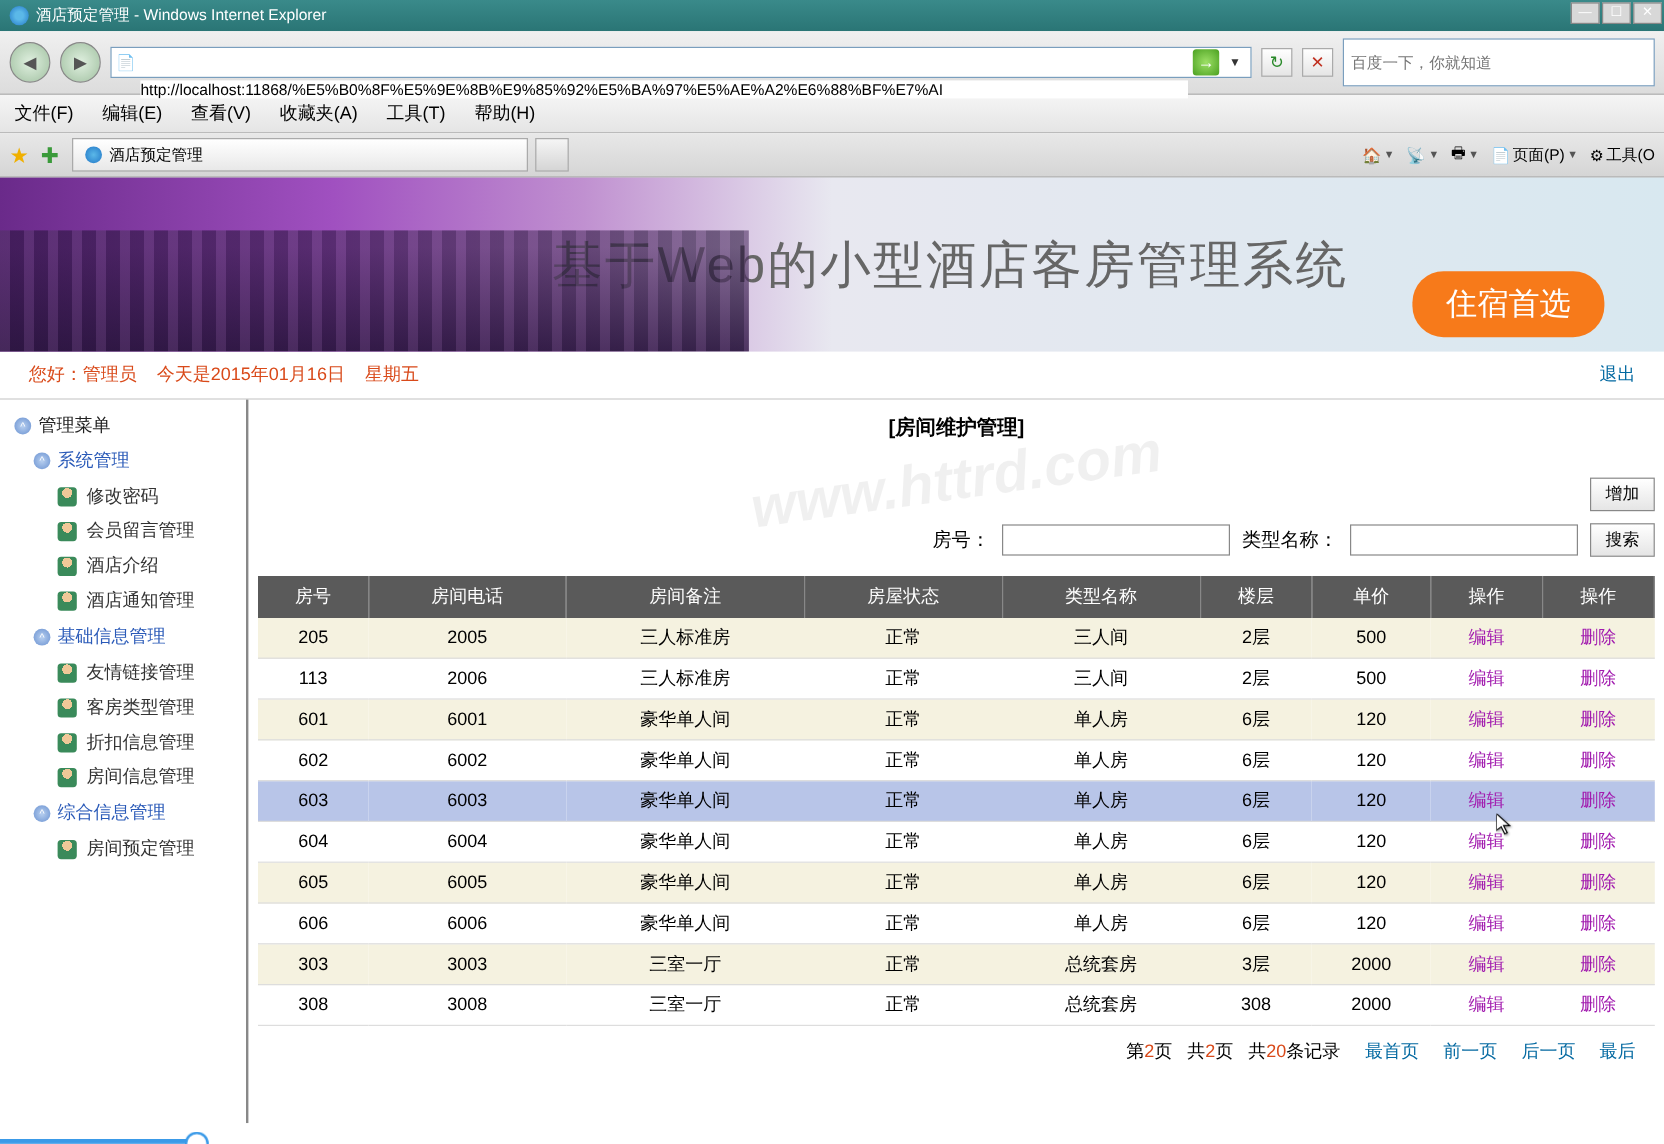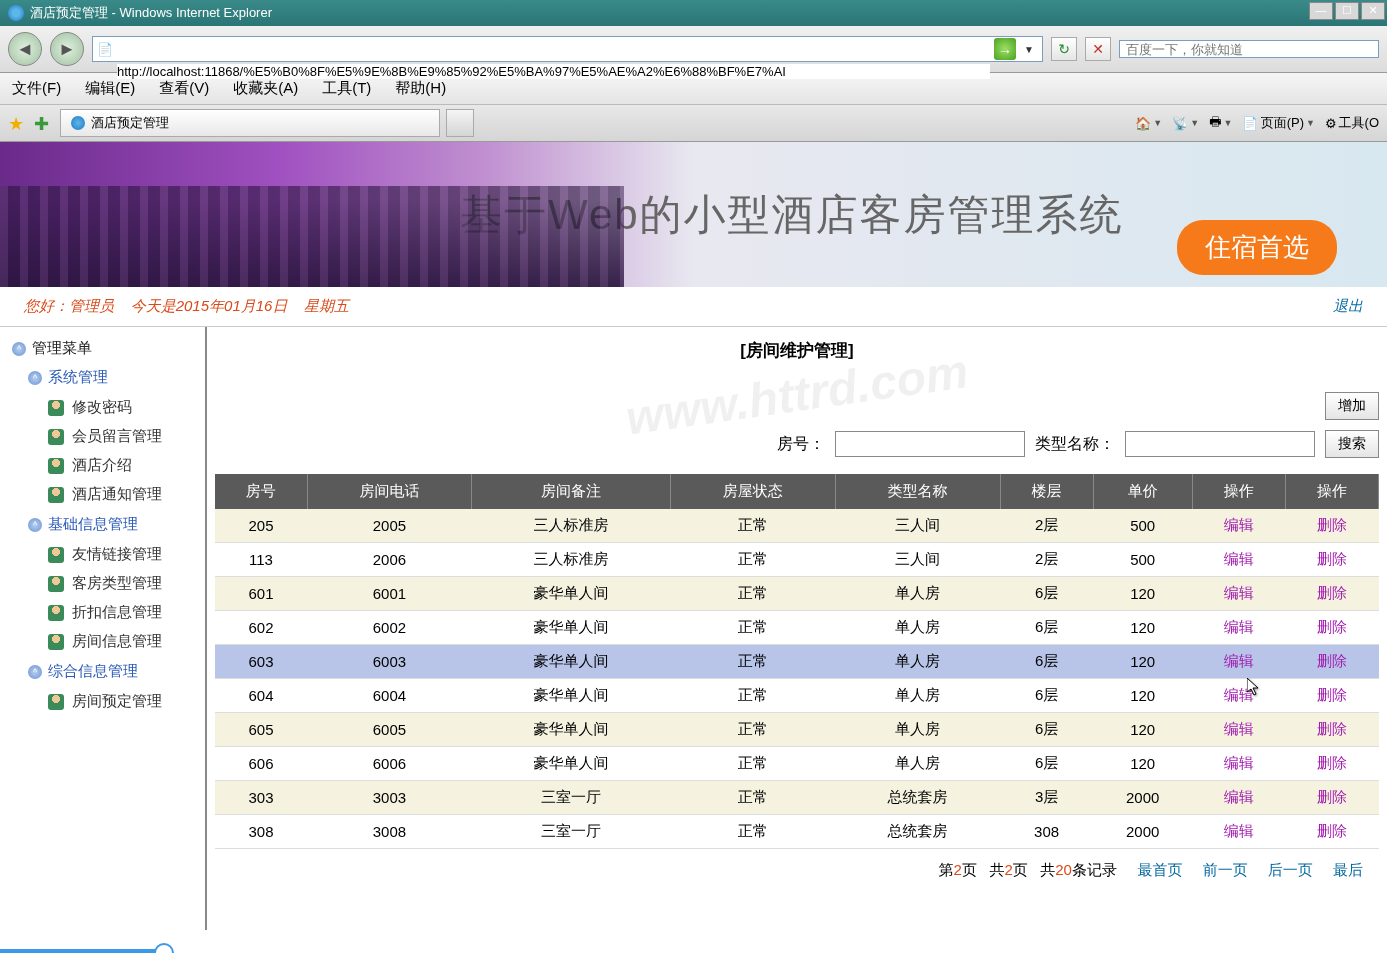"百度一下，你就知道" .search-box { height: 18px -> 40px }
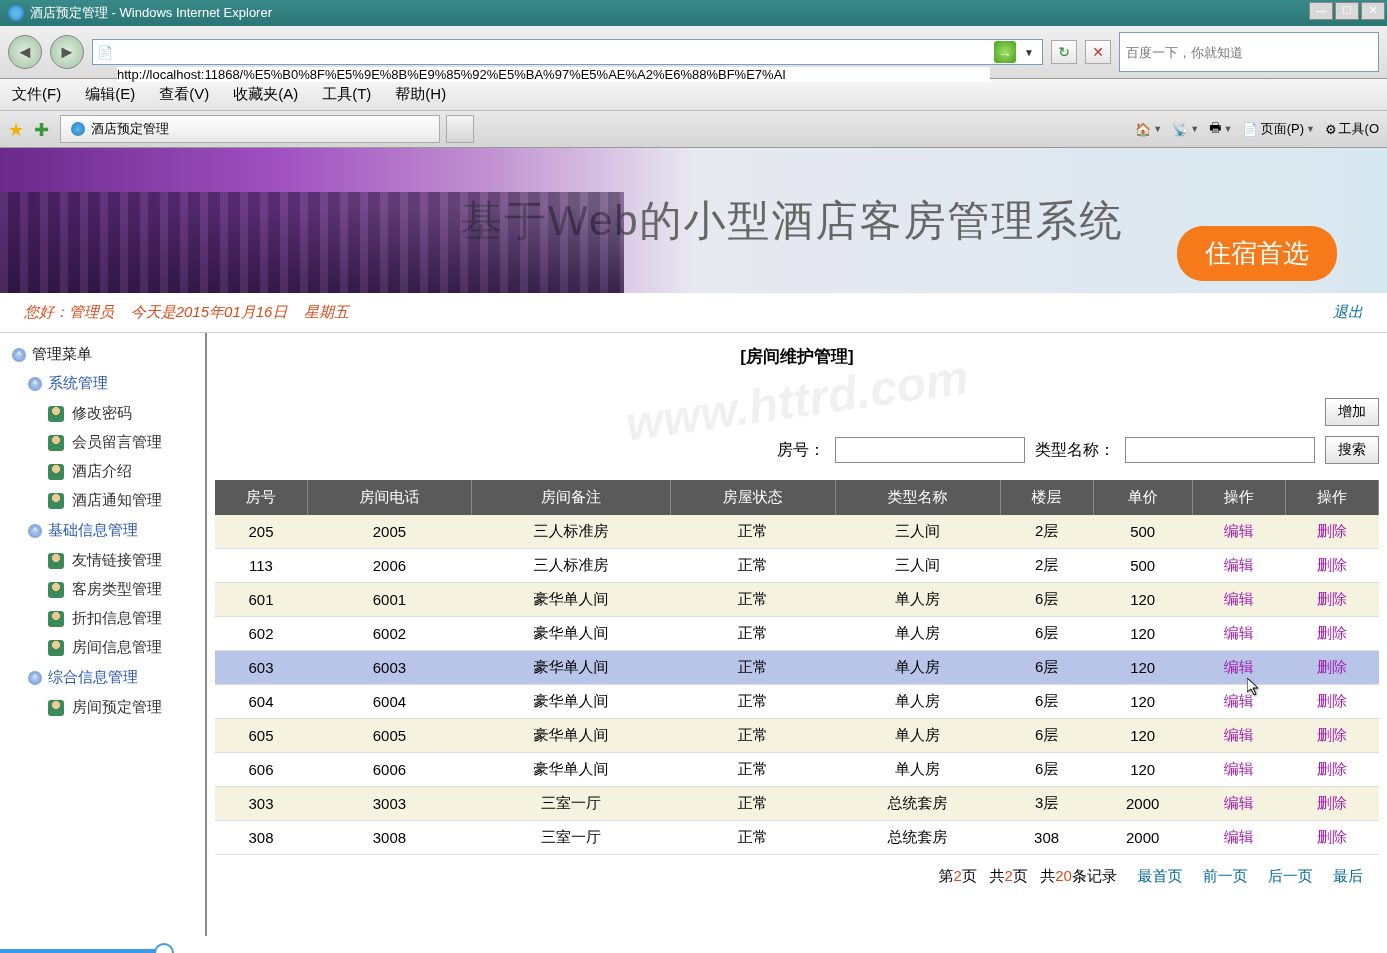"您好：管理员 今天是2015年01月16日 星期五" .infobar { font-style: italic -> none }
